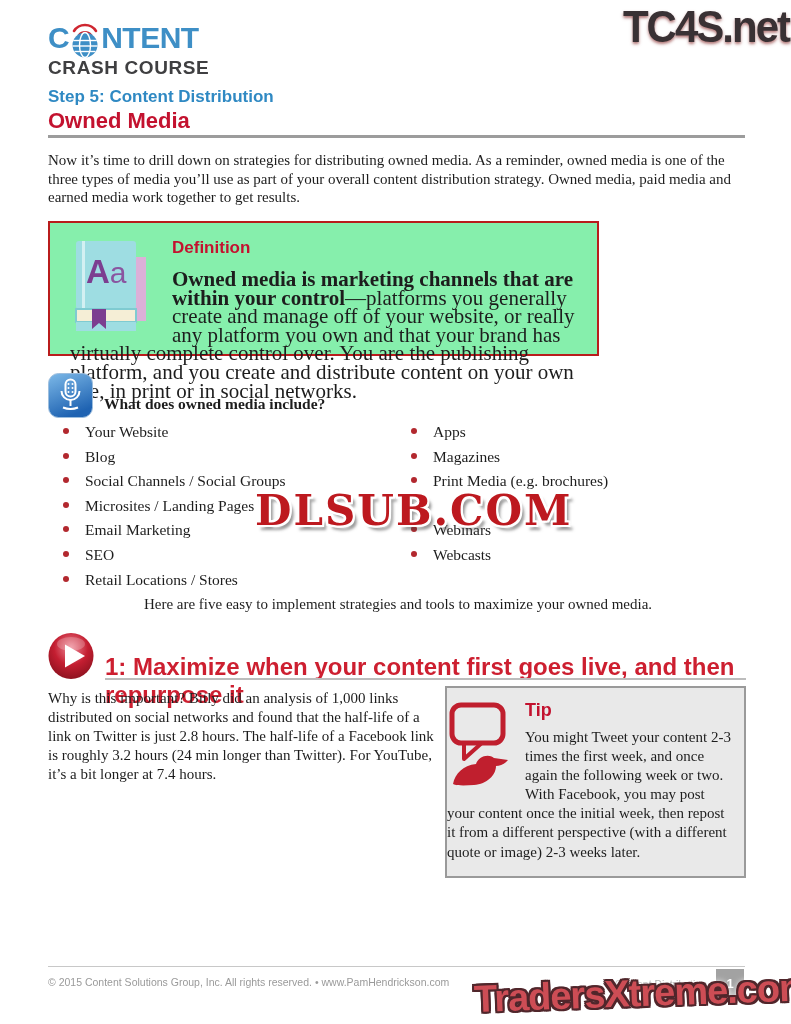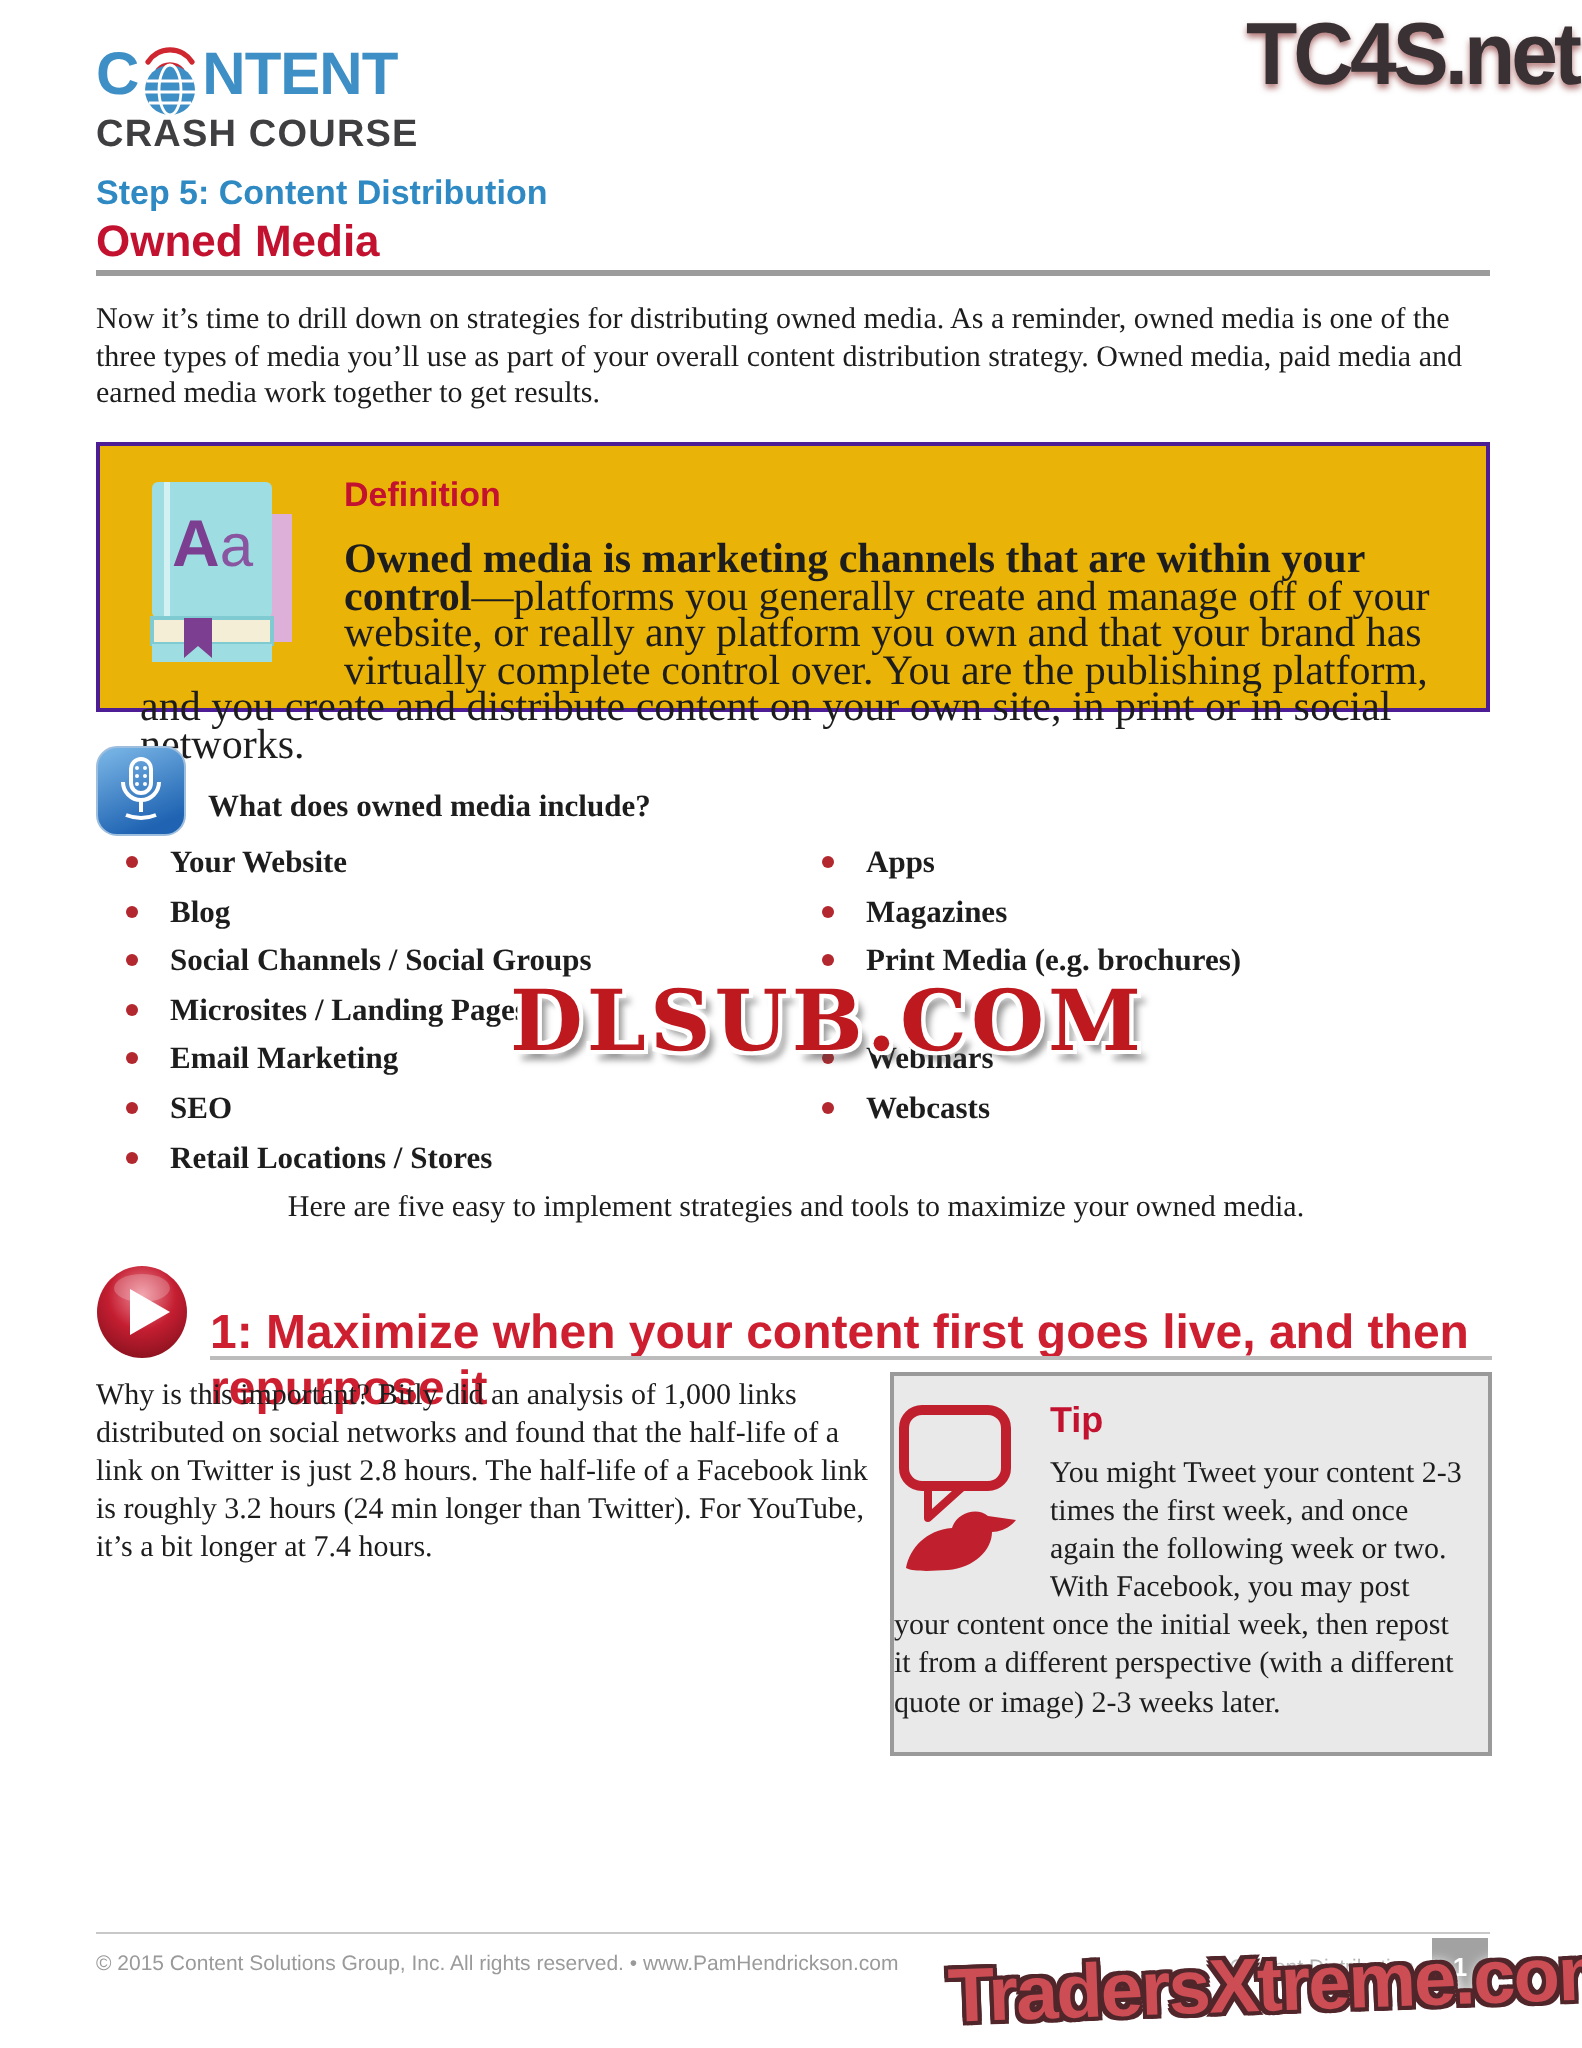"Aa" .def-box { background: #eab308 -> #86efac; border: 2px solid #4c1d95 -> 2px solid #b91c1c; width: 697px -> 551px }
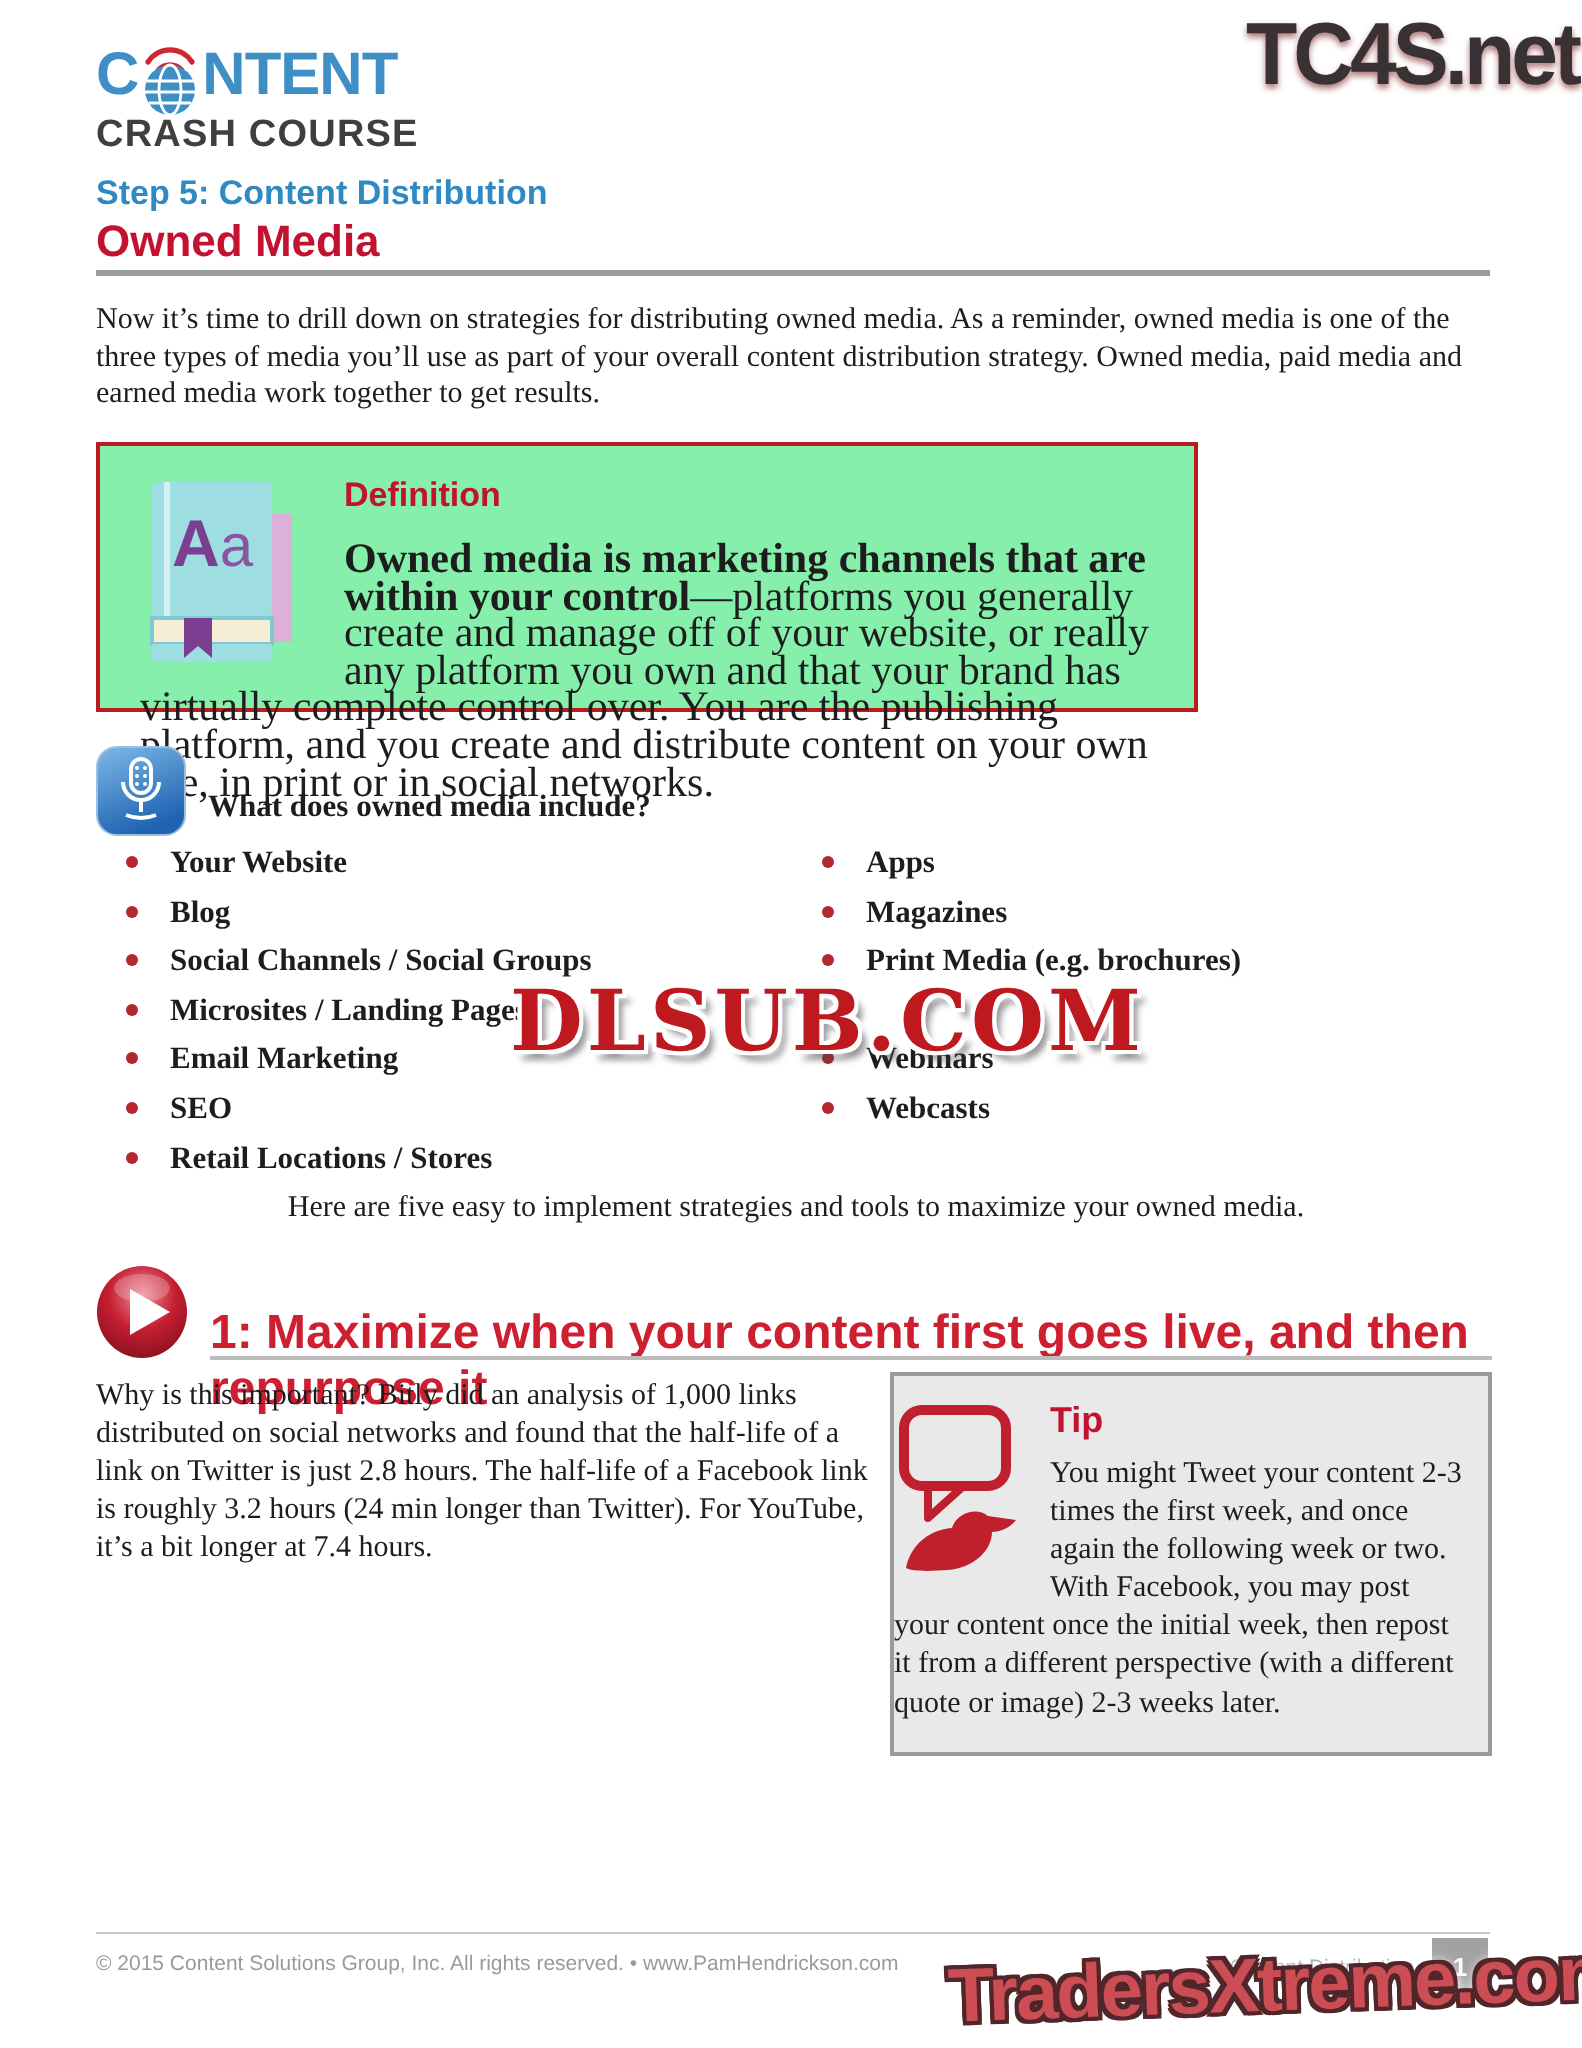"Your Website" .owned-list li { font-weight: bold -> none }
